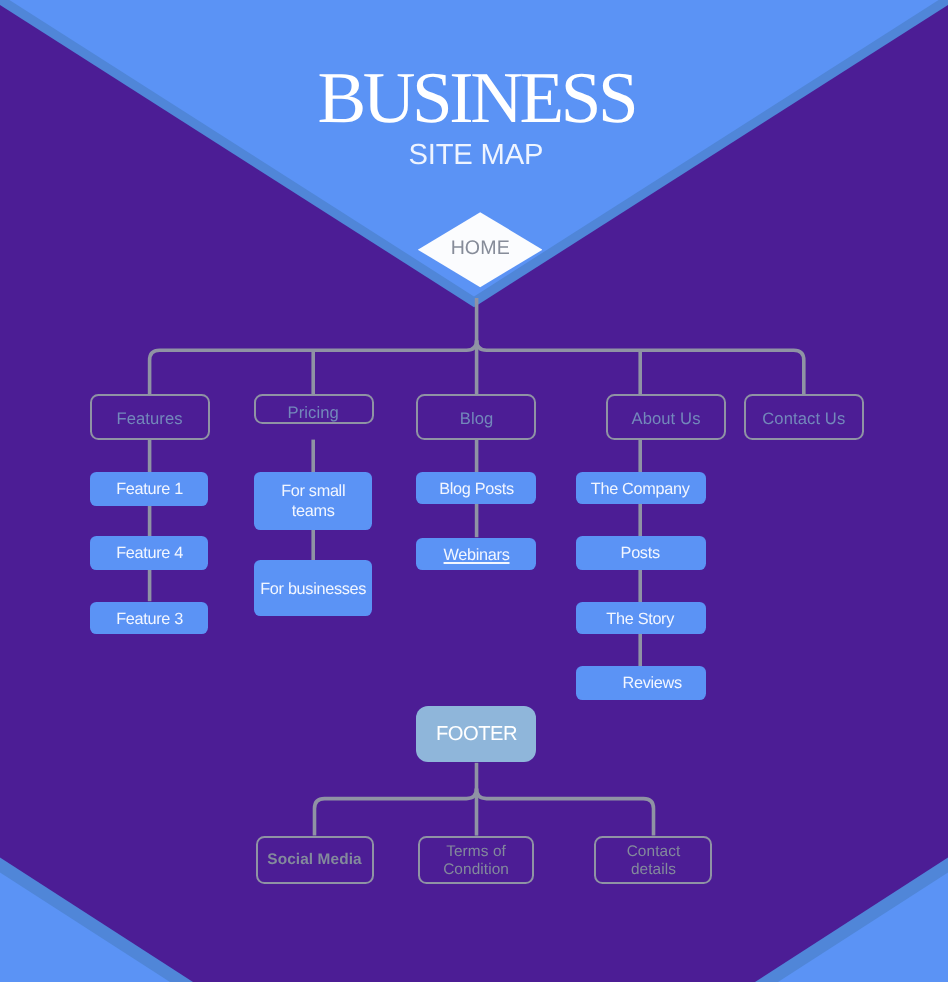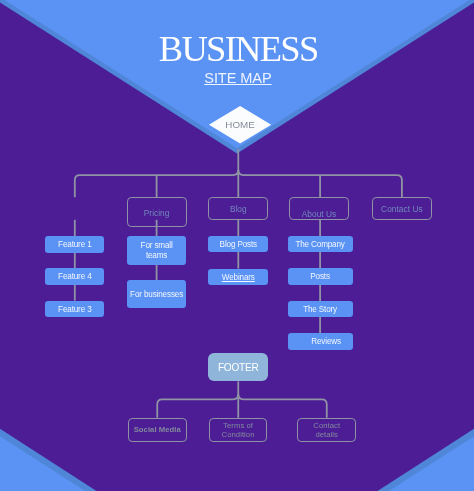"SITE MAP" #subtitle { text-decoration: underline -> none }
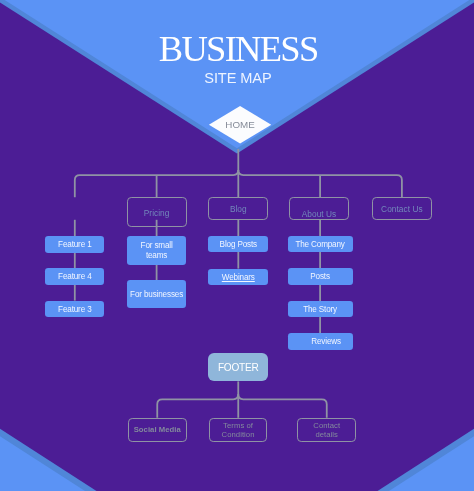"Features" div.node { html: none -> <div> <span>Features</span> </div> }
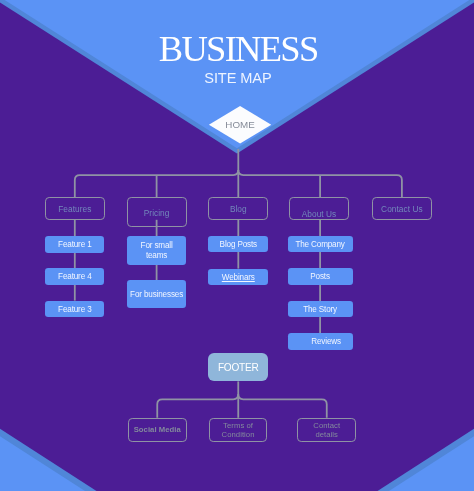"Pricing" div.node { height: 30px -> 15px }
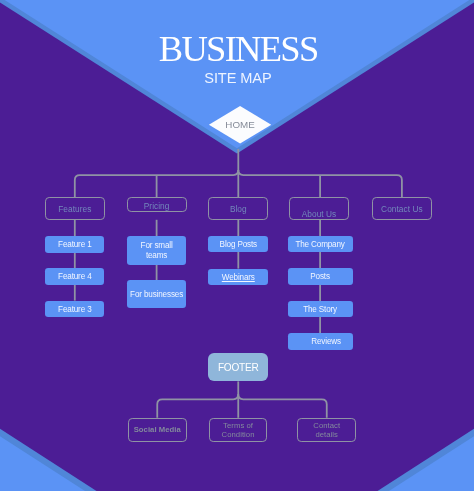"About Us" div.node { align-items: flex-end -> none; left: 289px -> 303px }
